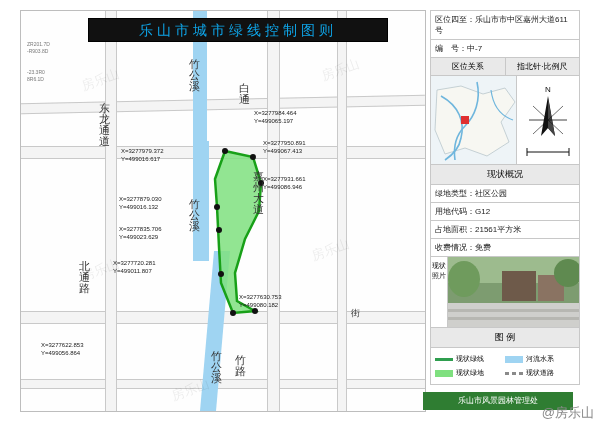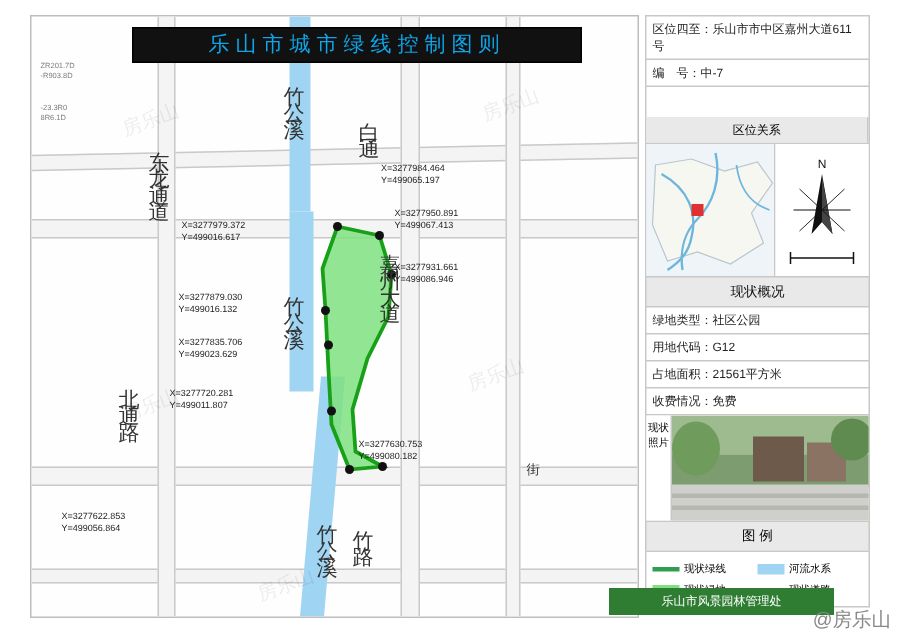"竹公溪" .vlabel { font-size: 14px -> 11px }
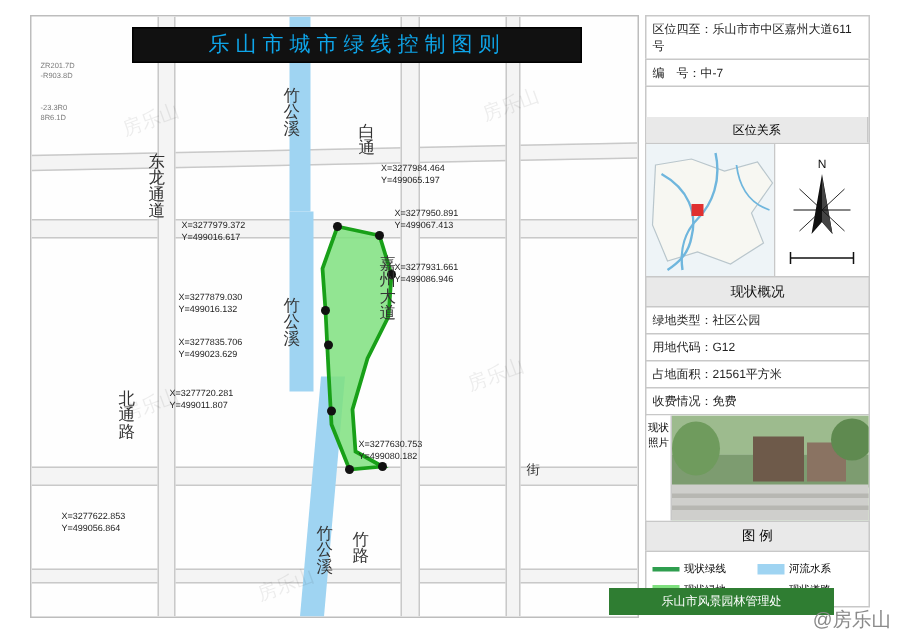"区位关系" .two-col .c1 { margin-top: 20px -> none }
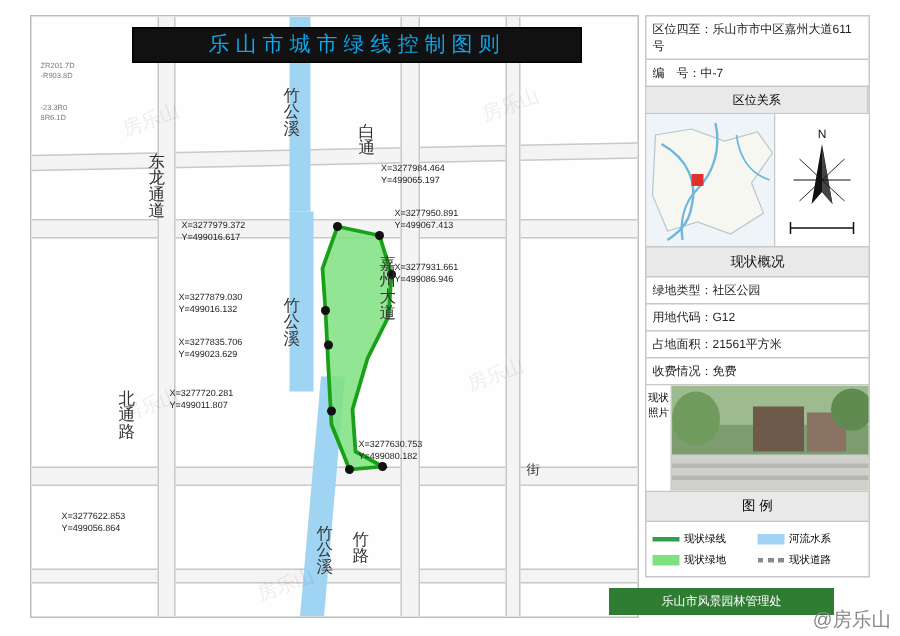"指北针·比例尺" div.c2 { html: none -> <div>指北针·比例尺</div> }
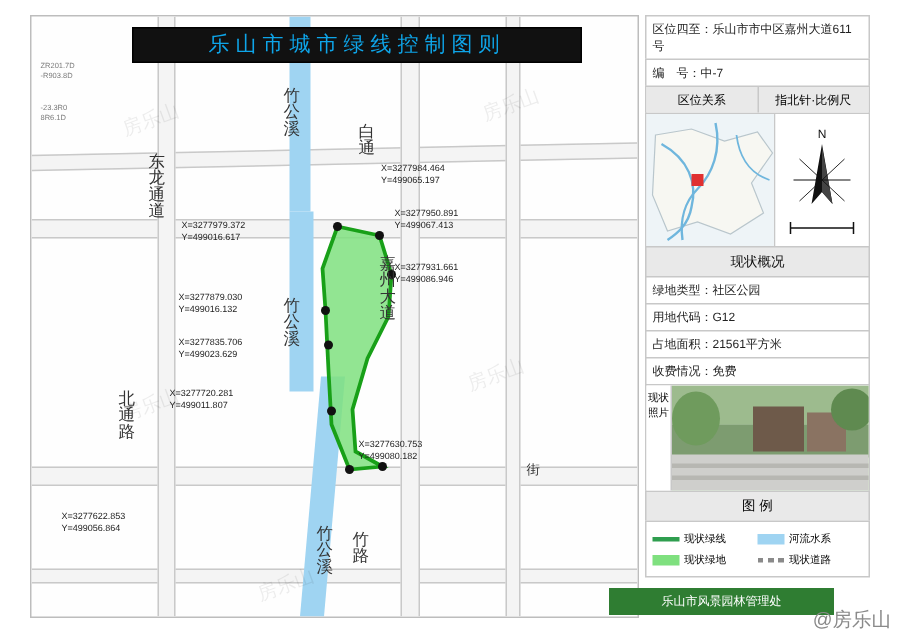"乐山市风景园林管理处" .footer { left: 406px -> 423px }
